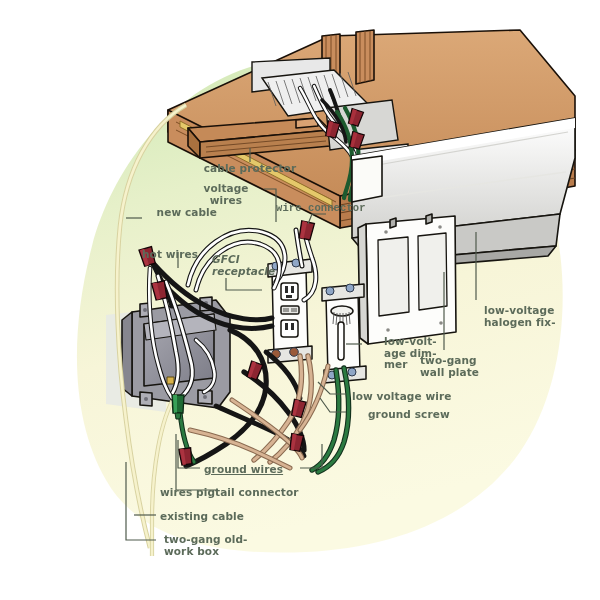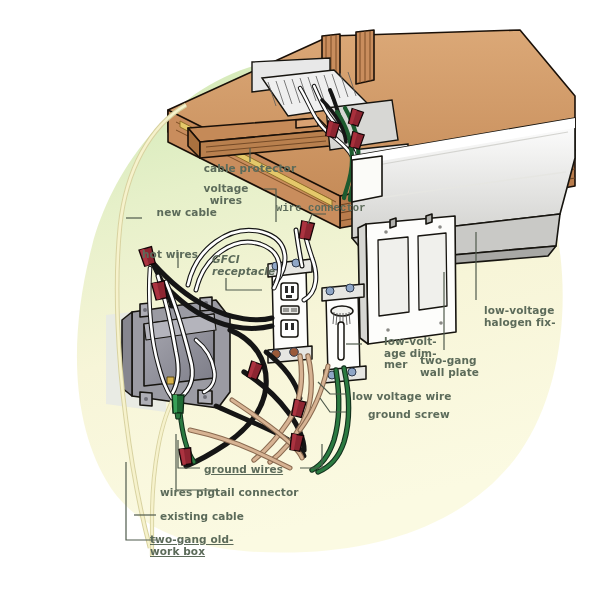"two-gang old-" div.lbl { left: 150px -> 164px; text-decoration: underline -> none }
